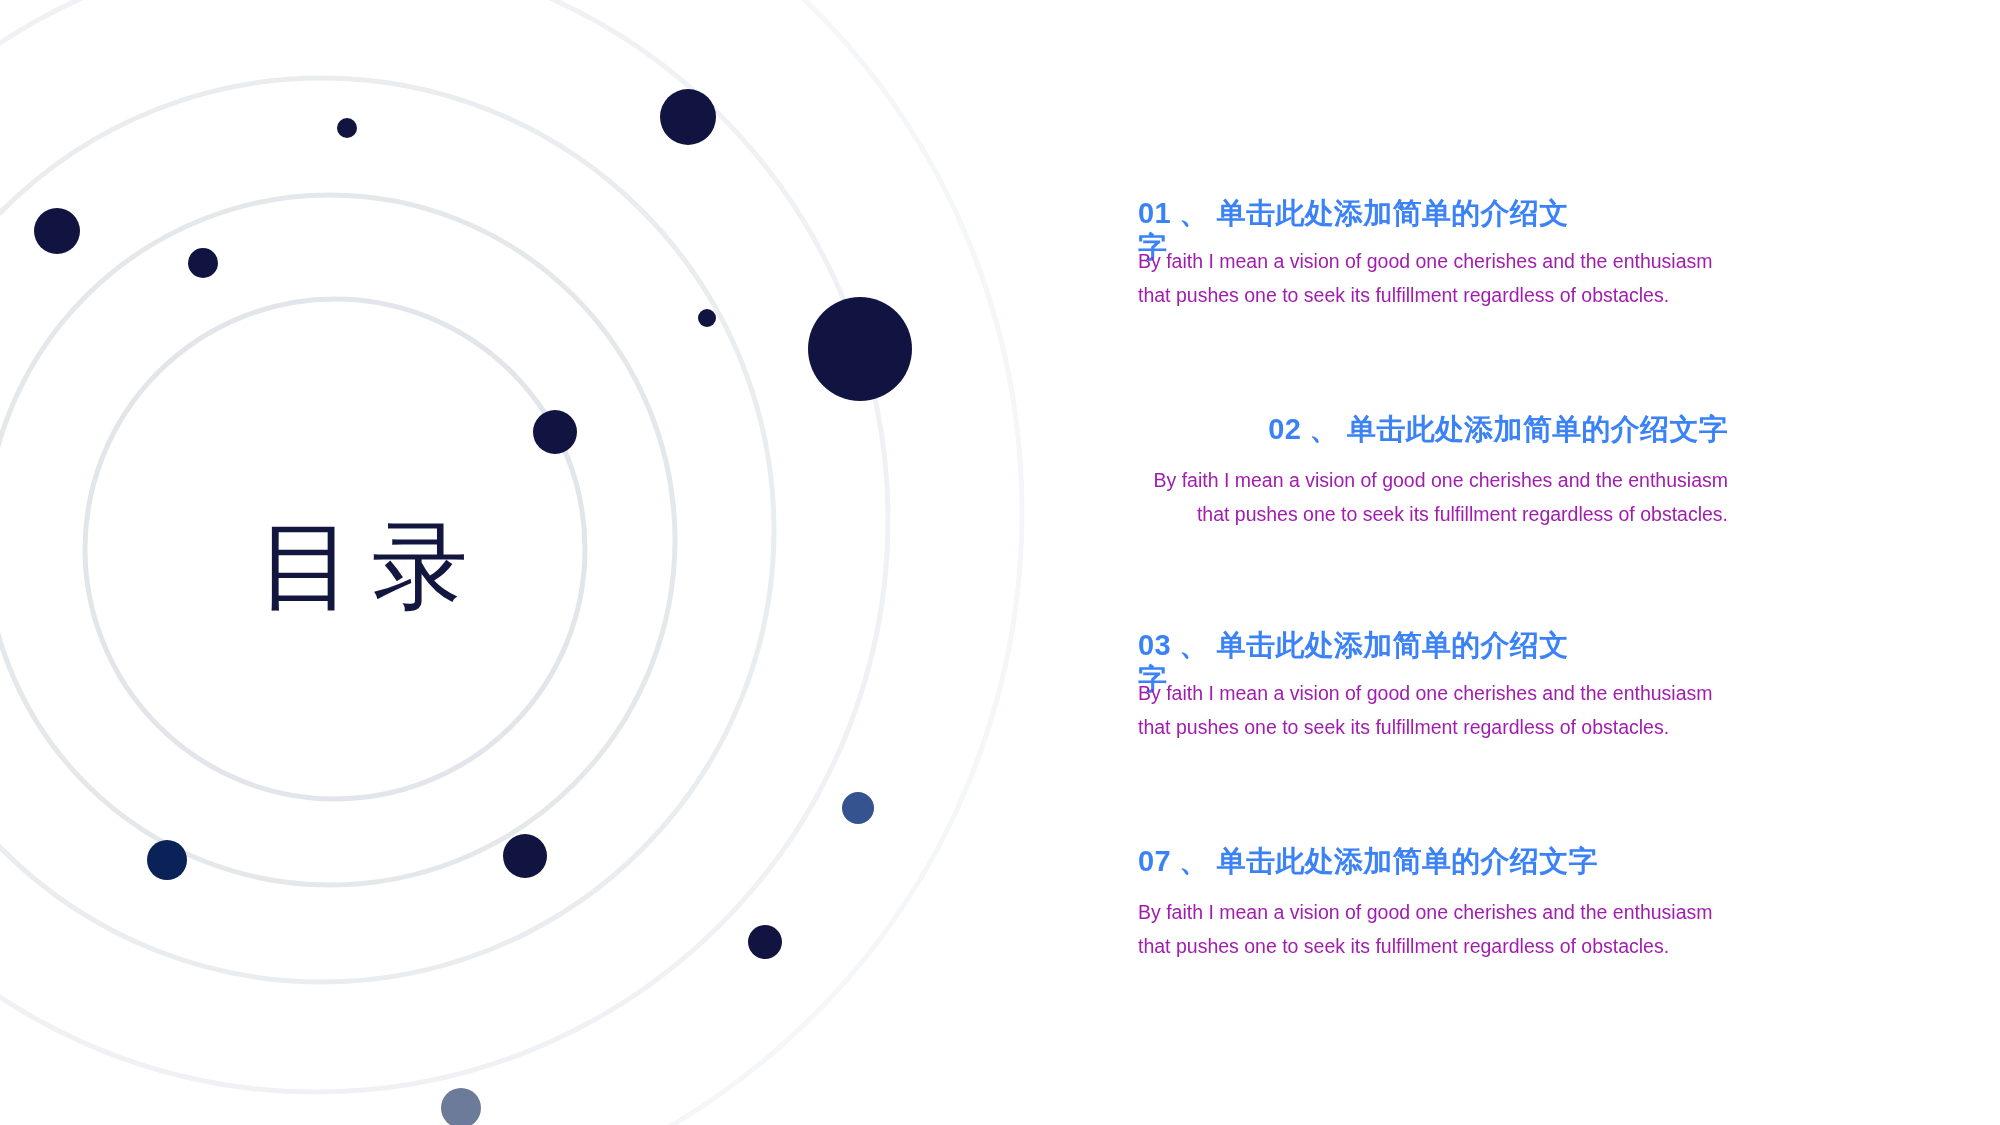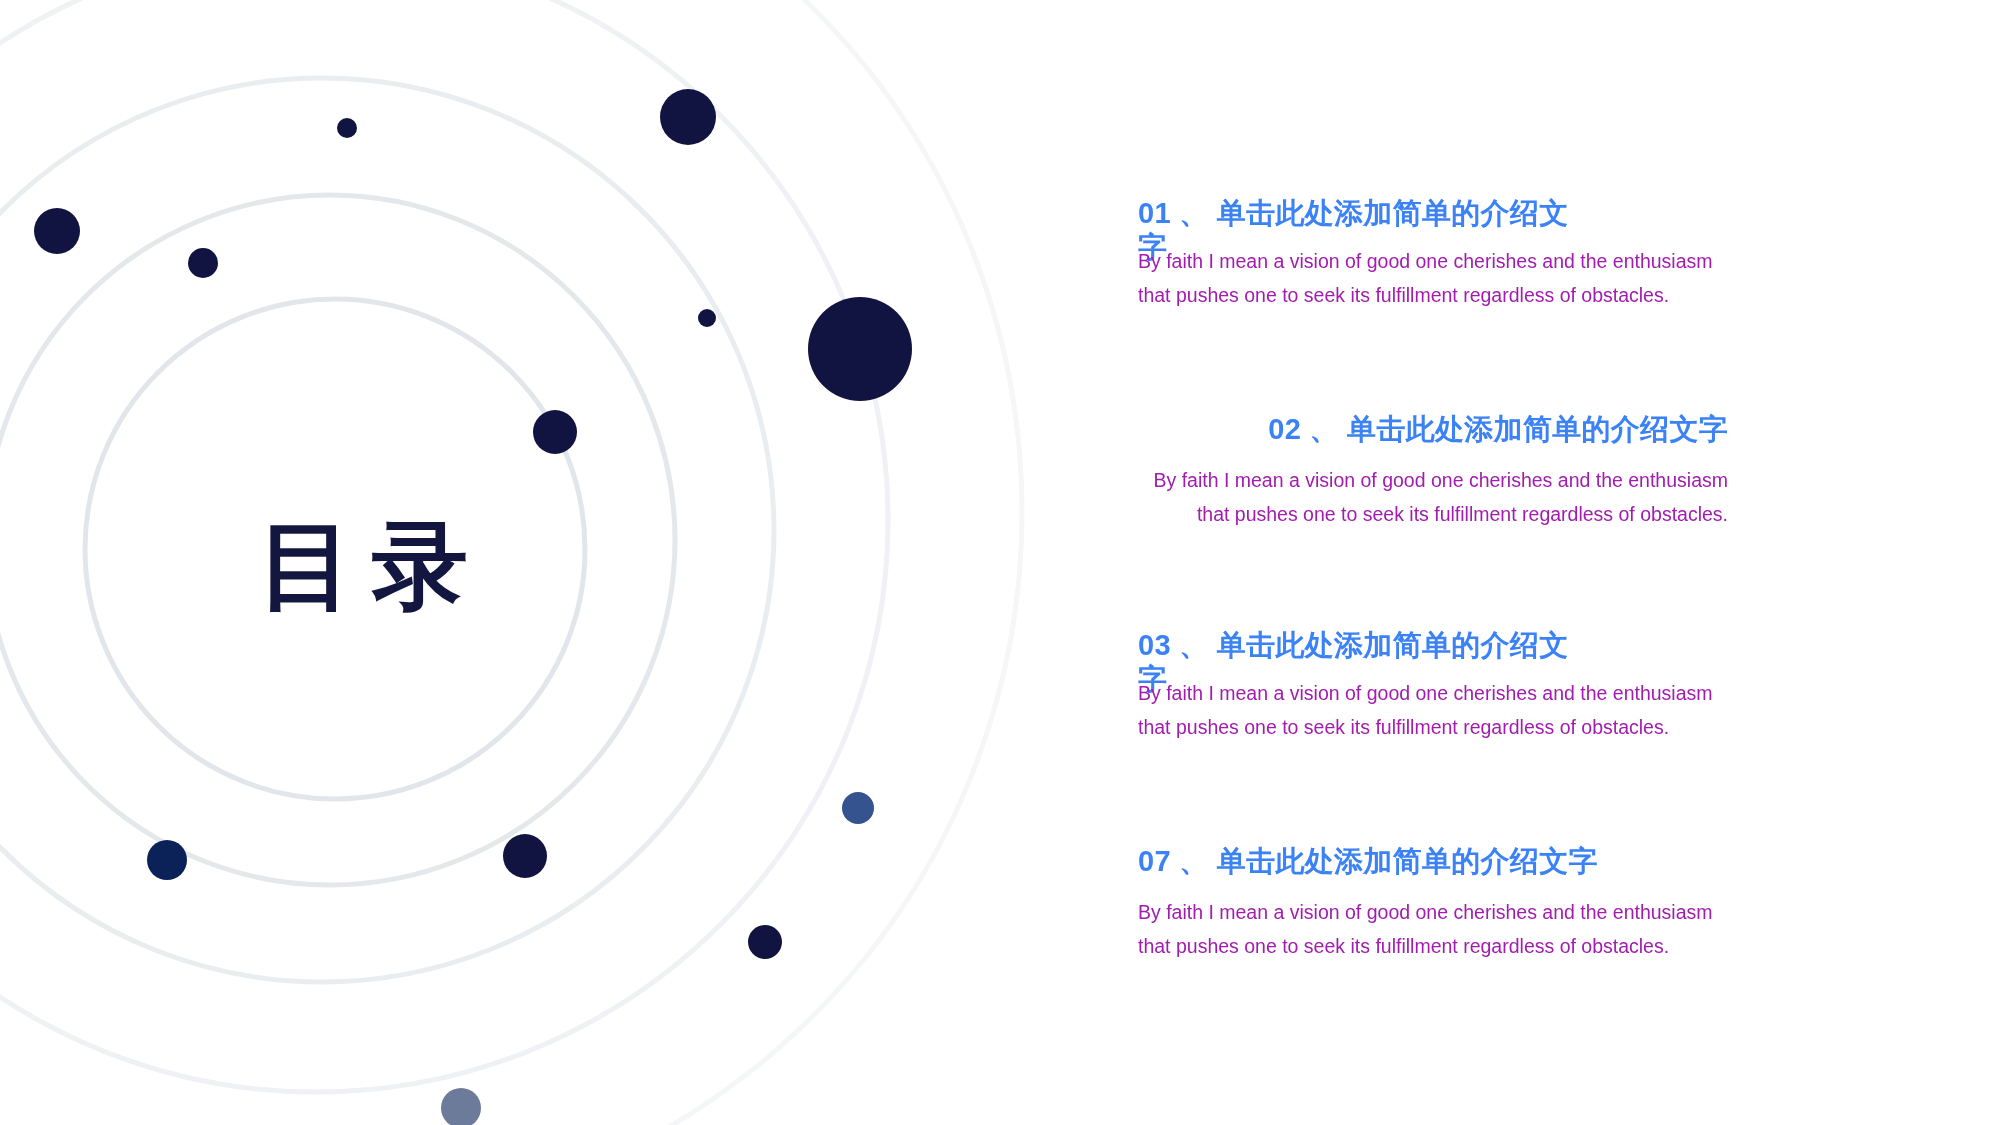"目录" #toc-title { font-weight: 700 -> 400 }
